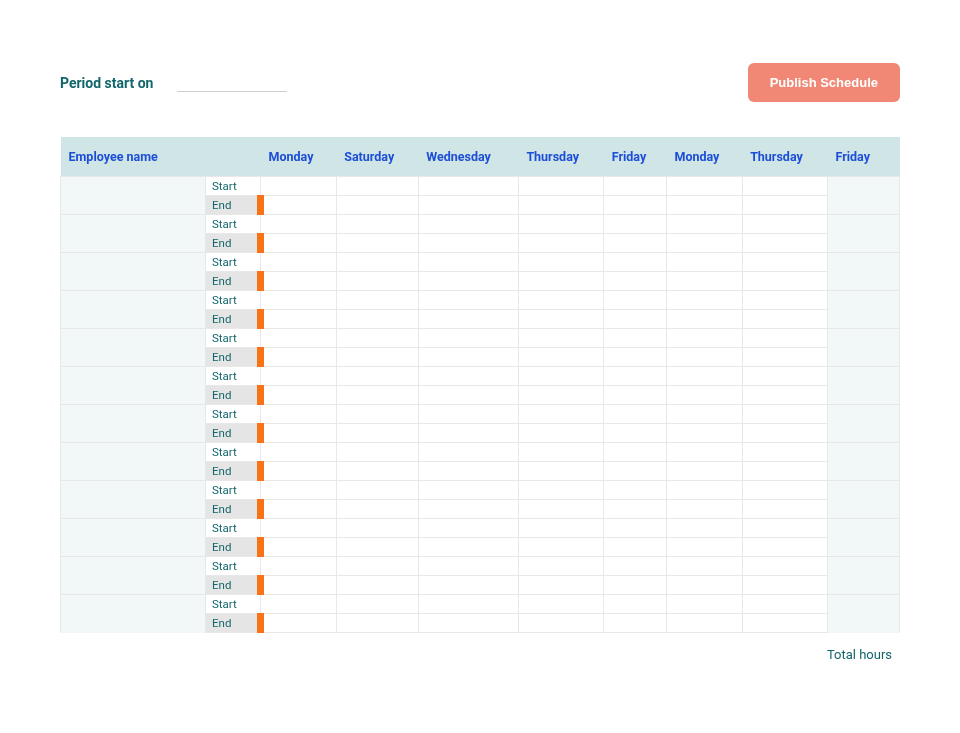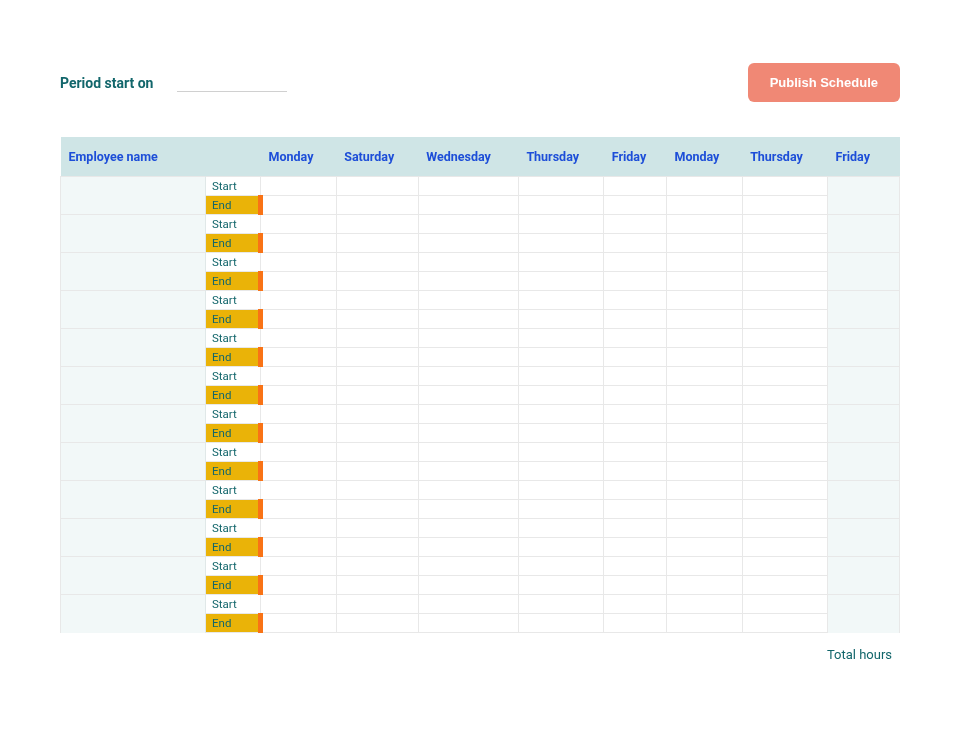"End" .schedule-table tbody tr.end-row td:first-child { background: #eab308 -> #e5e5e5; border-right: 5px solid #f97316 -> 7px solid #f97316 }
